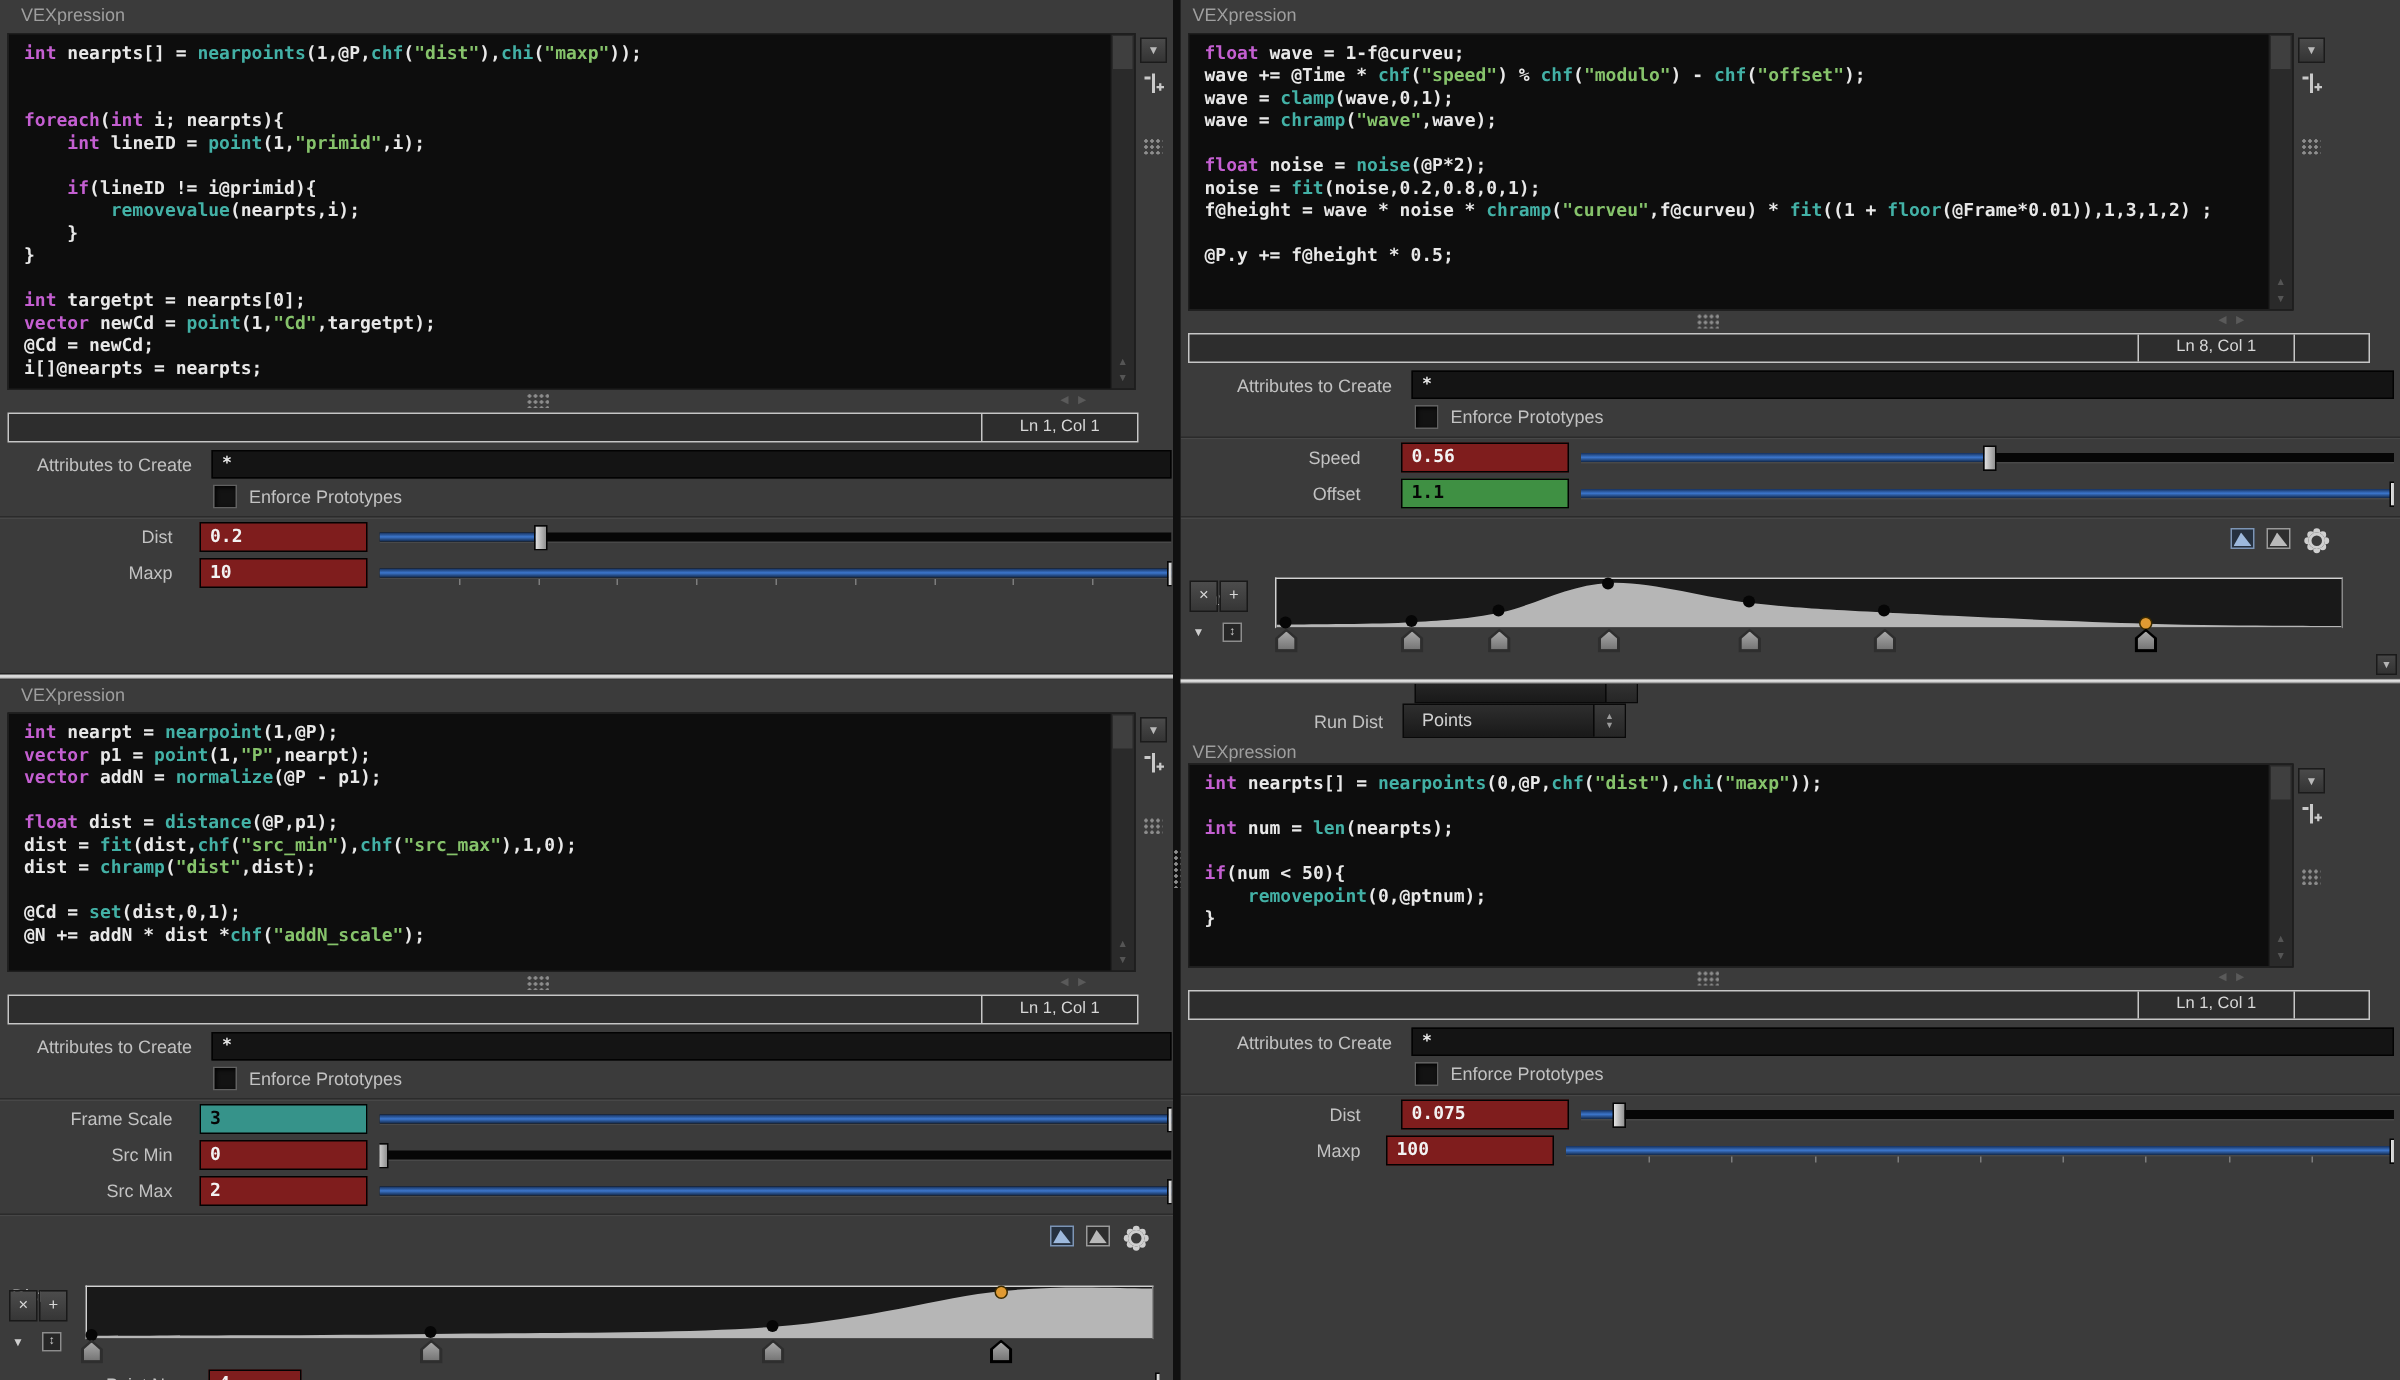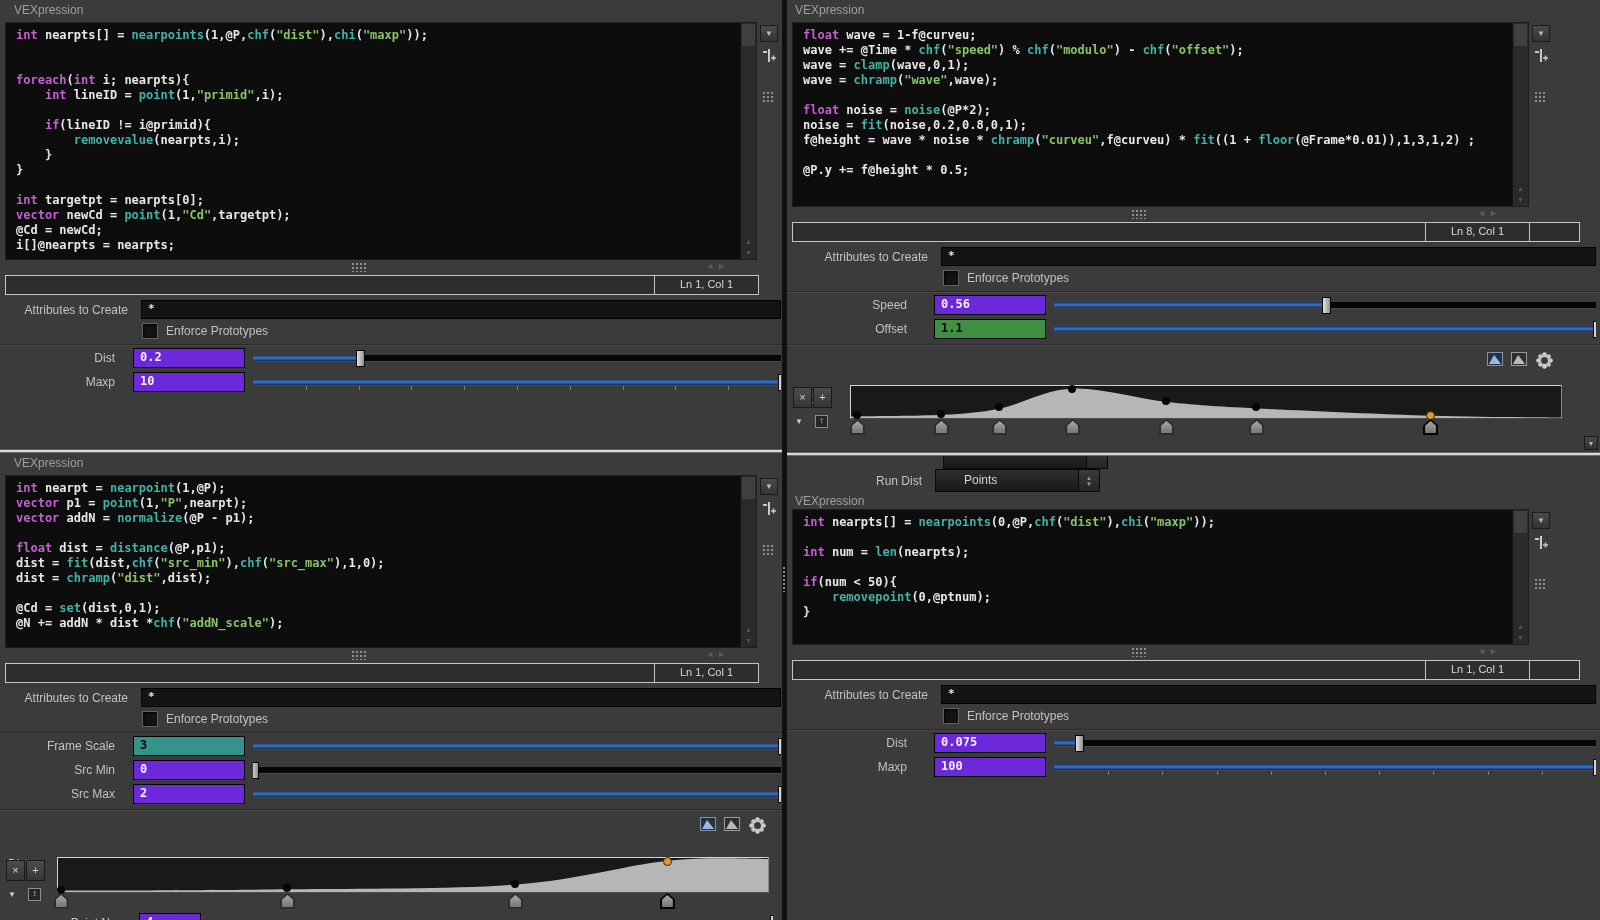"0.56" .pfield { background: #6d28d9 -> #7f1d1d }
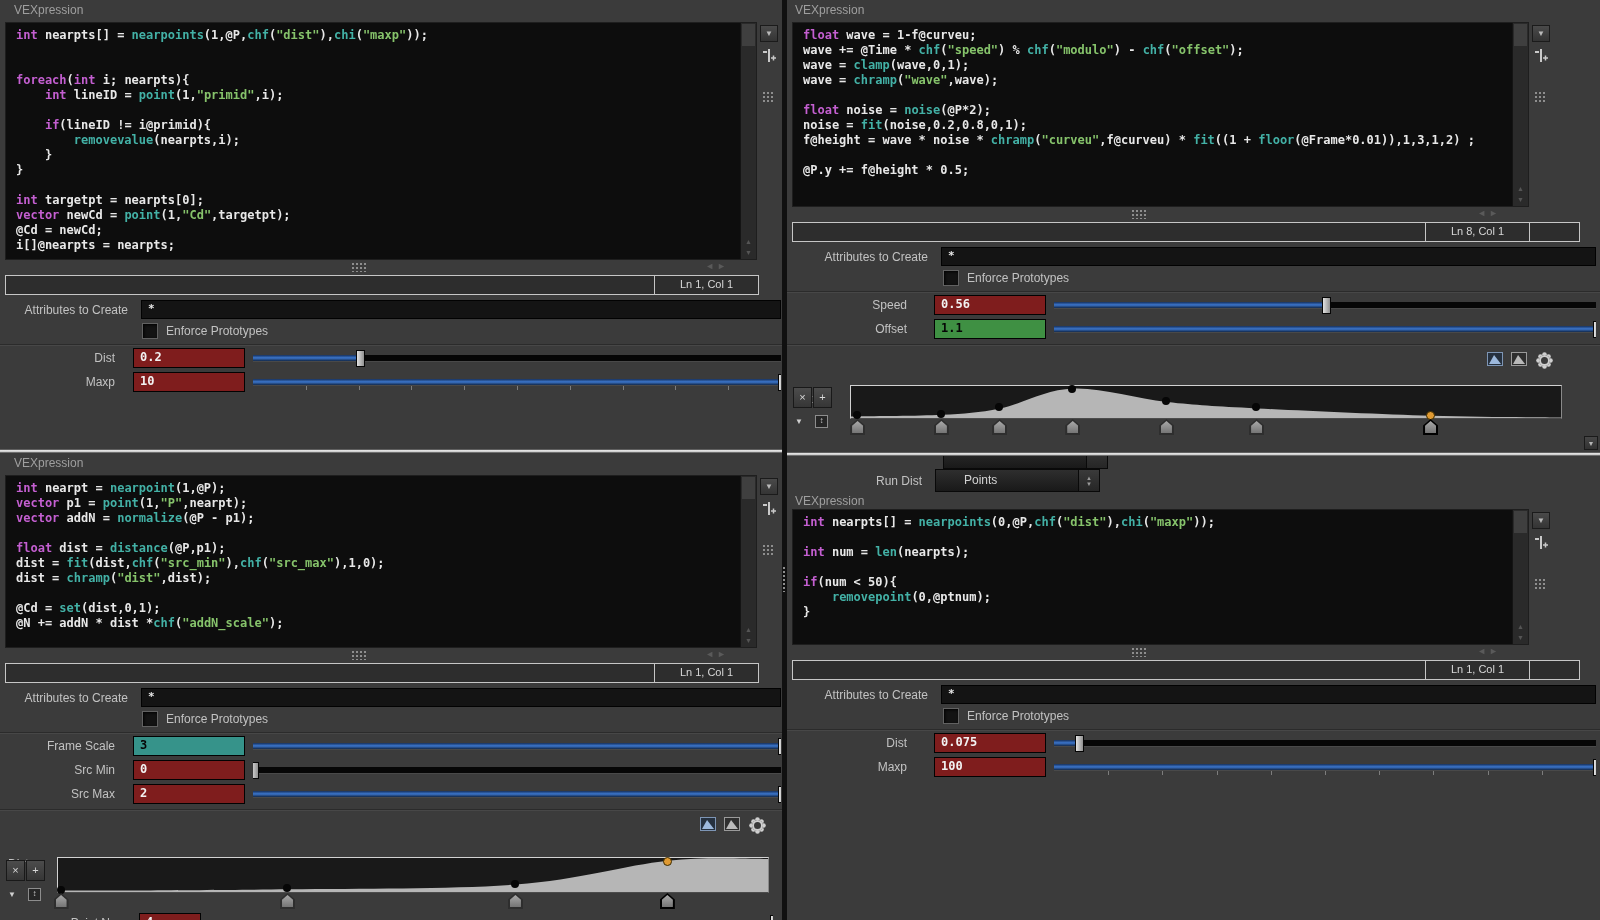"Points" .dropdown { padding-left: 28px -> 12px }
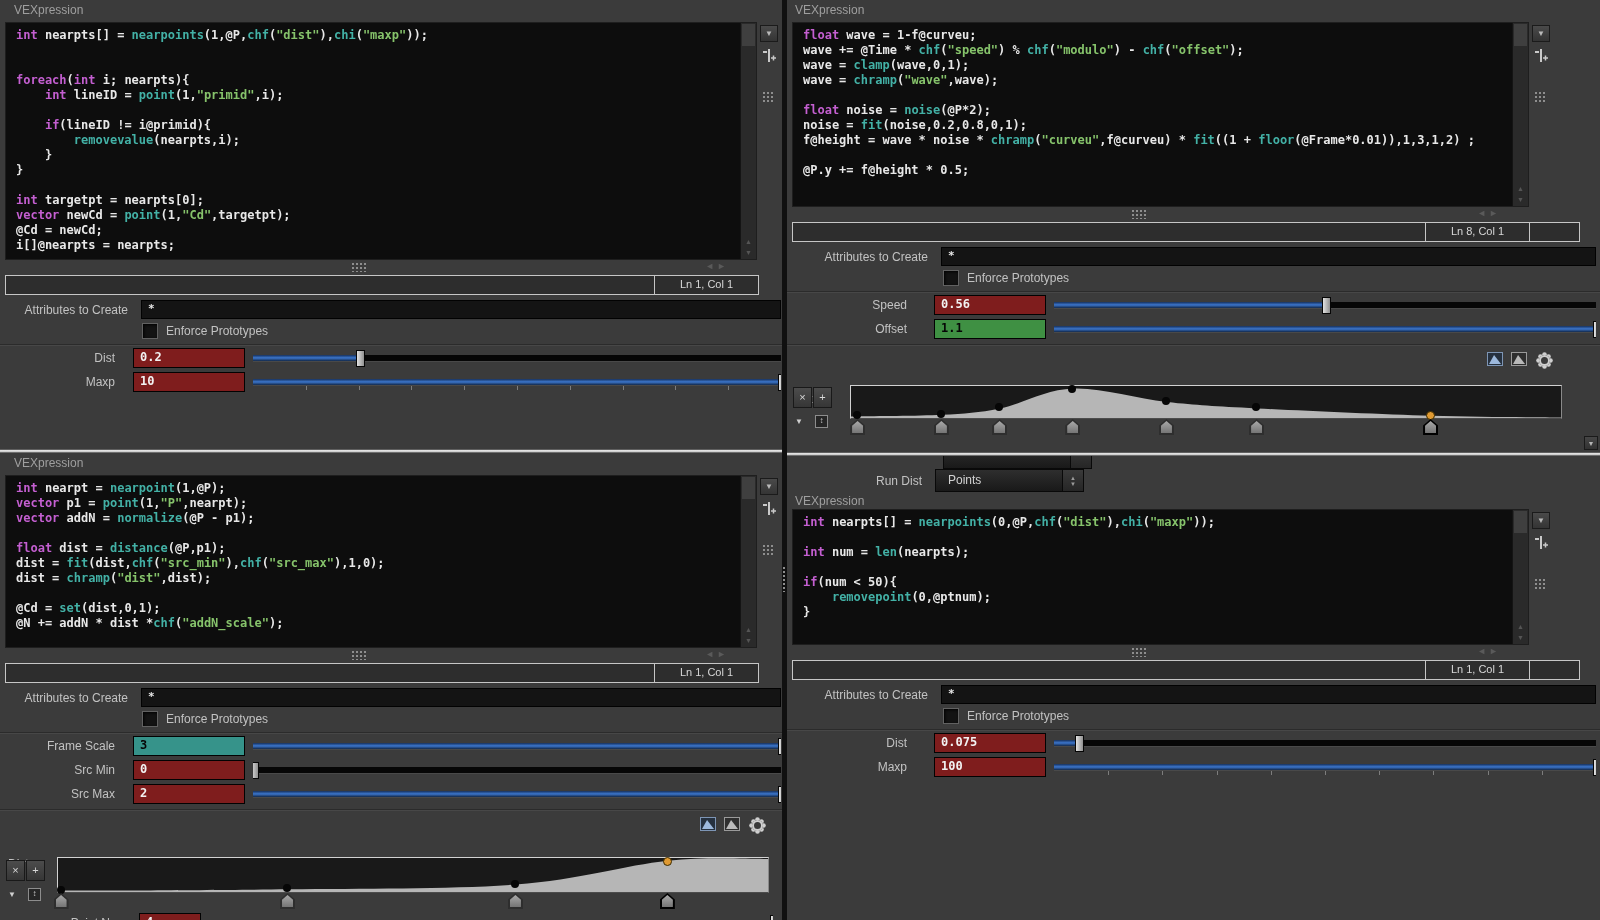"100" div.pfield { margin-left: 14px -> 4px }
